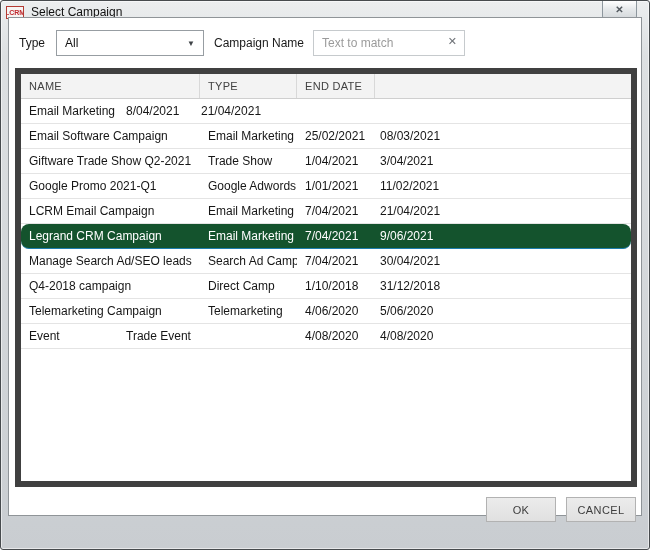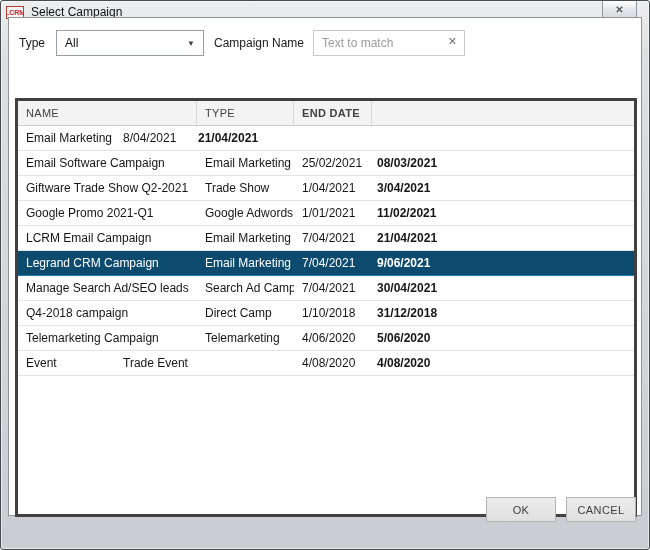"NAME" .grid { border: 3px solid #404040 -> 6px solid #404040; margin-top: 30px -> none }
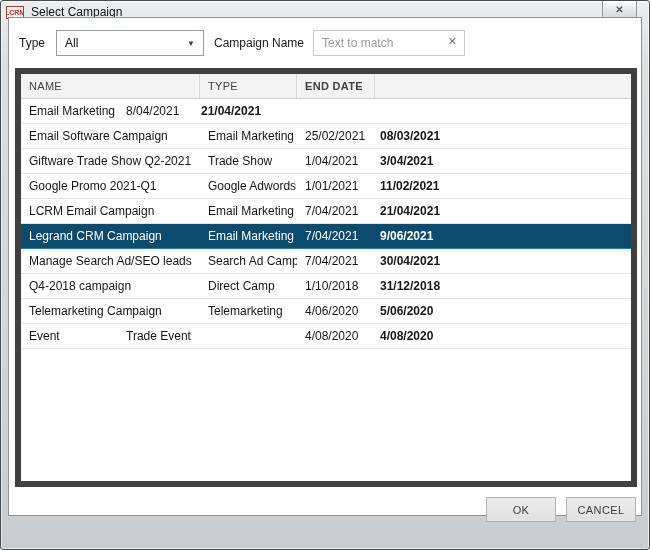"END DATE" .w-end { font-weight: bold -> none }
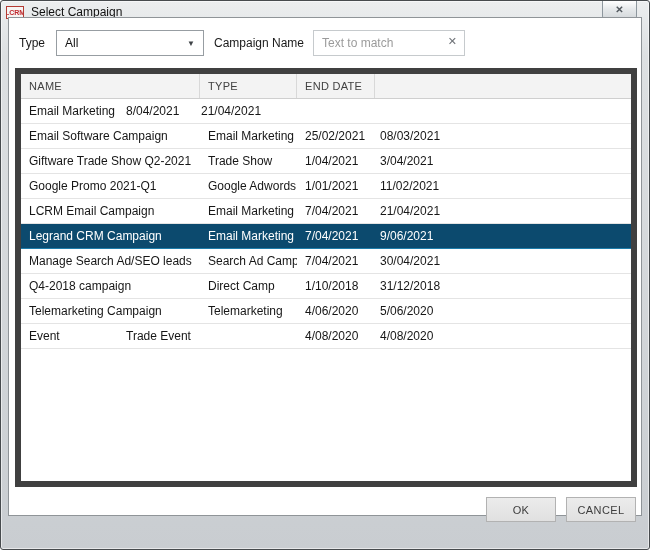"Legrand CRM Campaign" div.grid-row { background: #0c4a6e -> #14532d; border-radius: none -> 8px }
